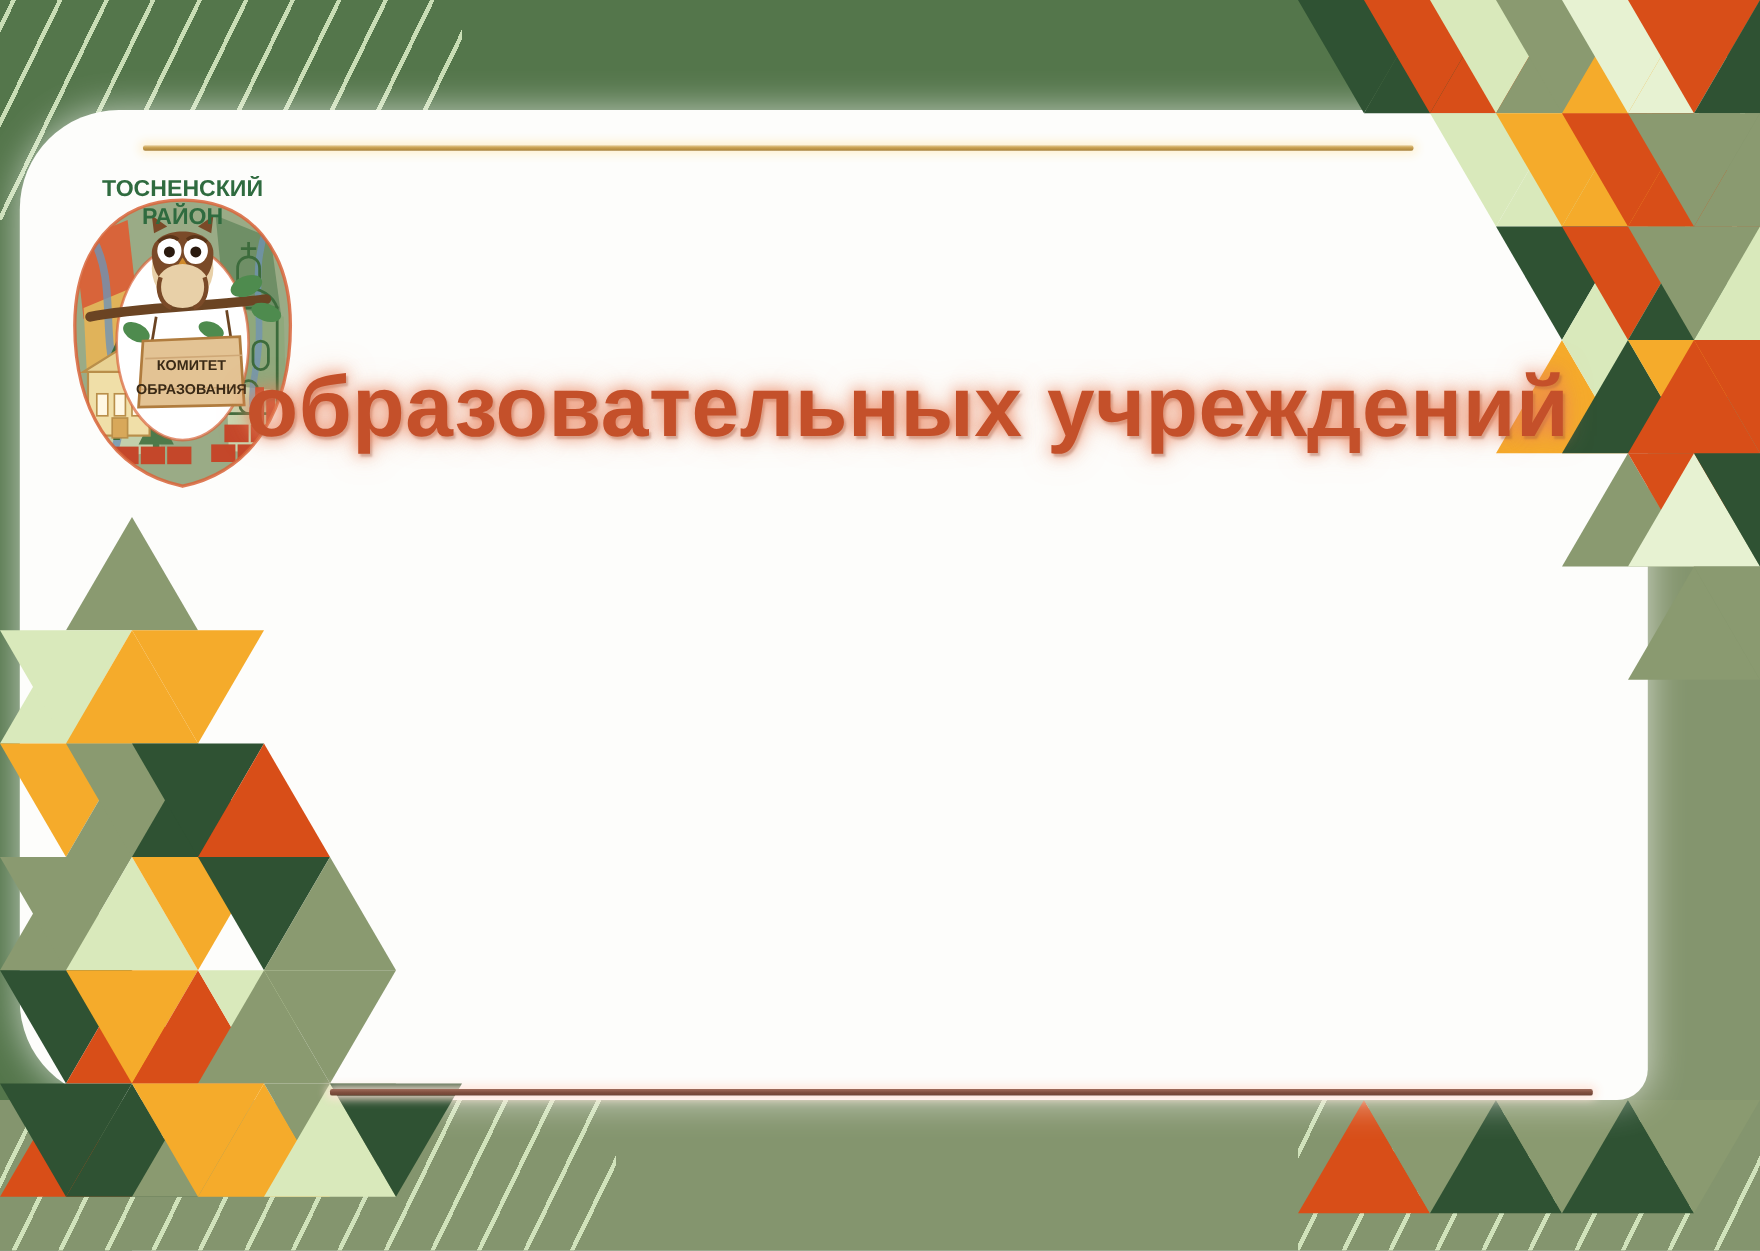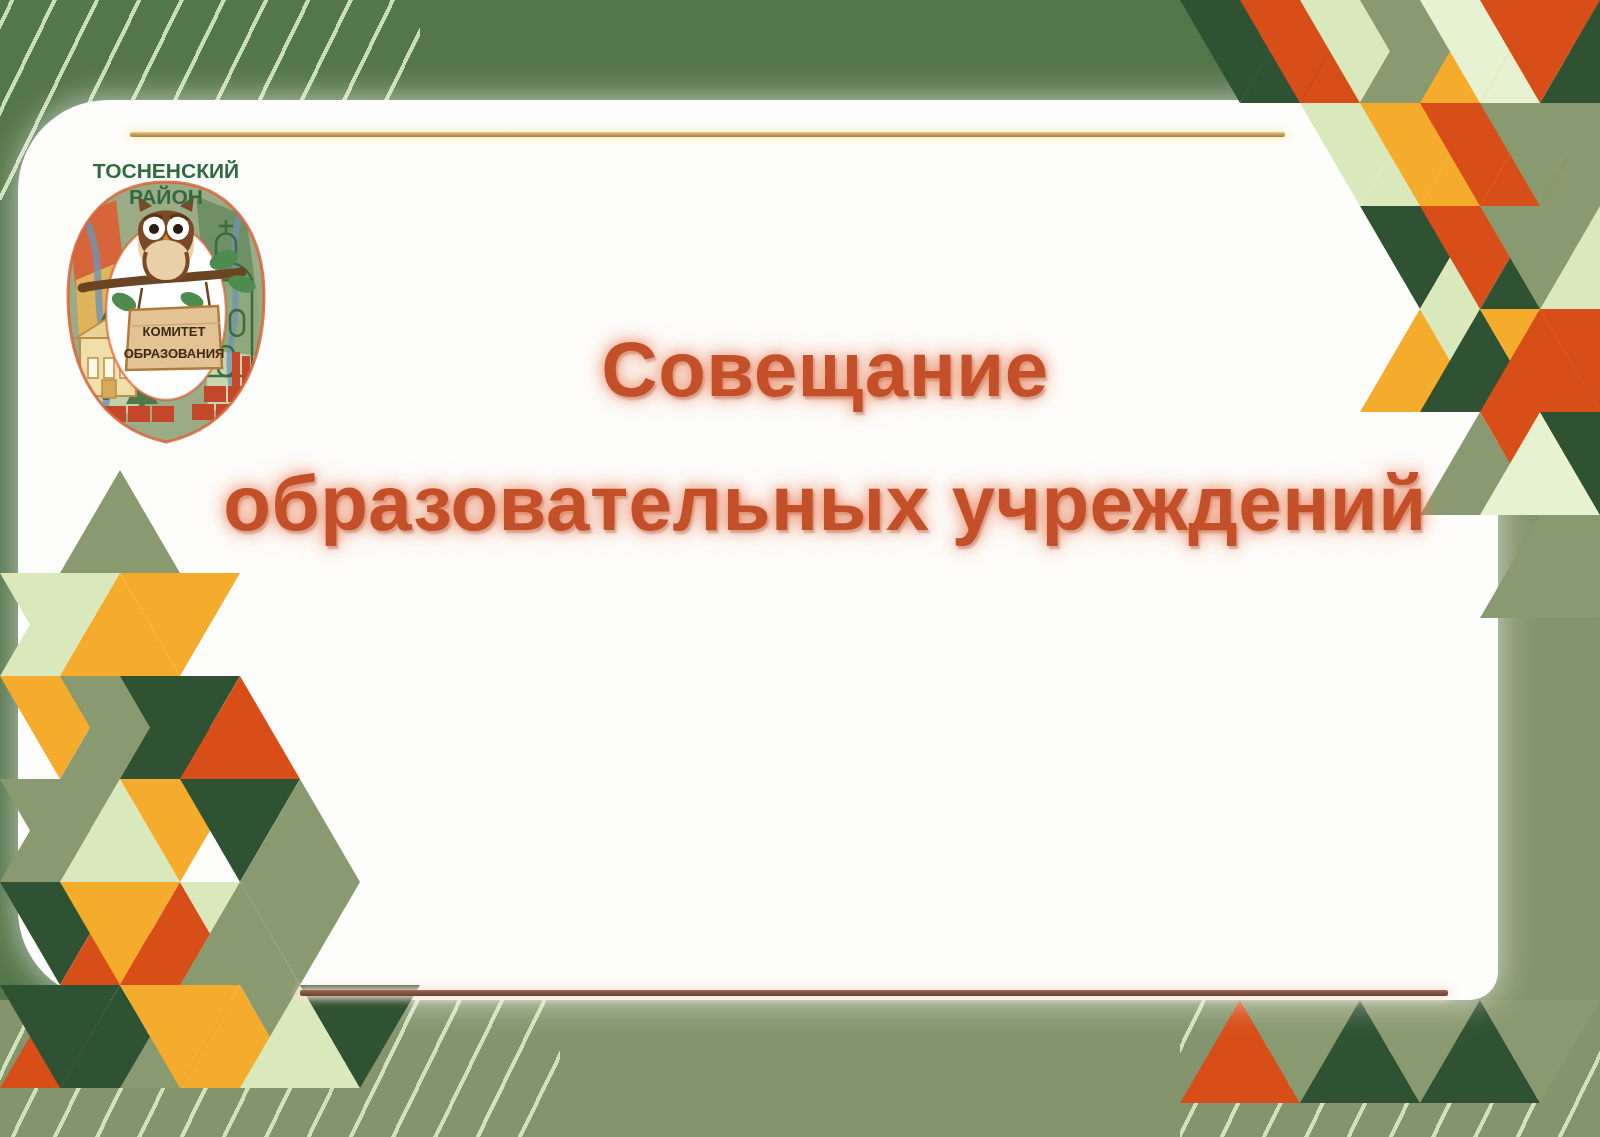"Совещание" div.tline { html: <div>Совещание</div> -> none }
